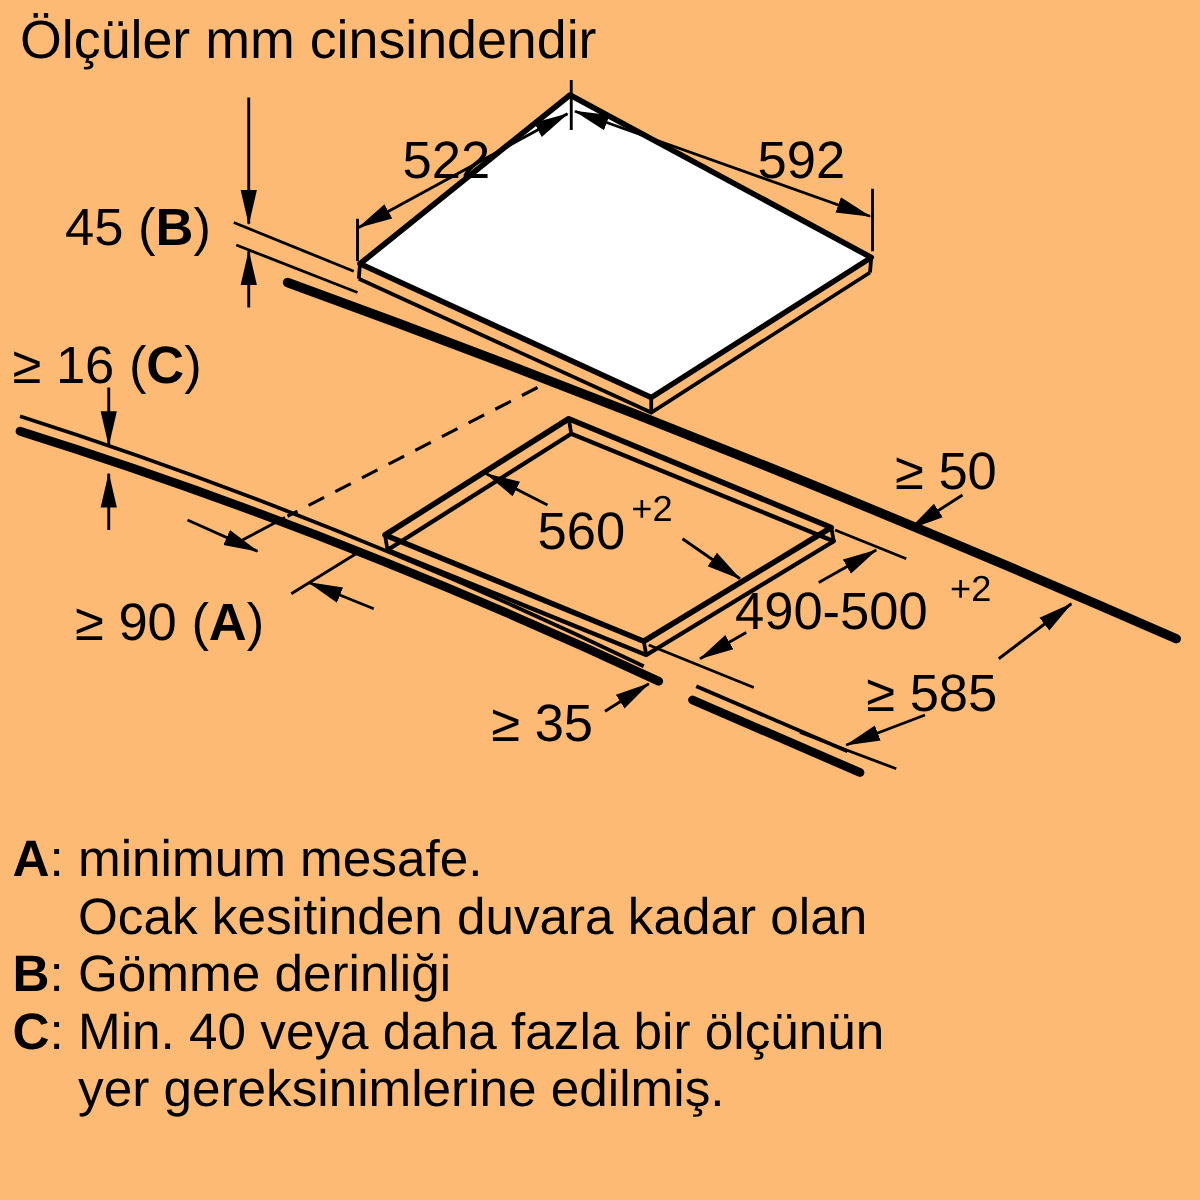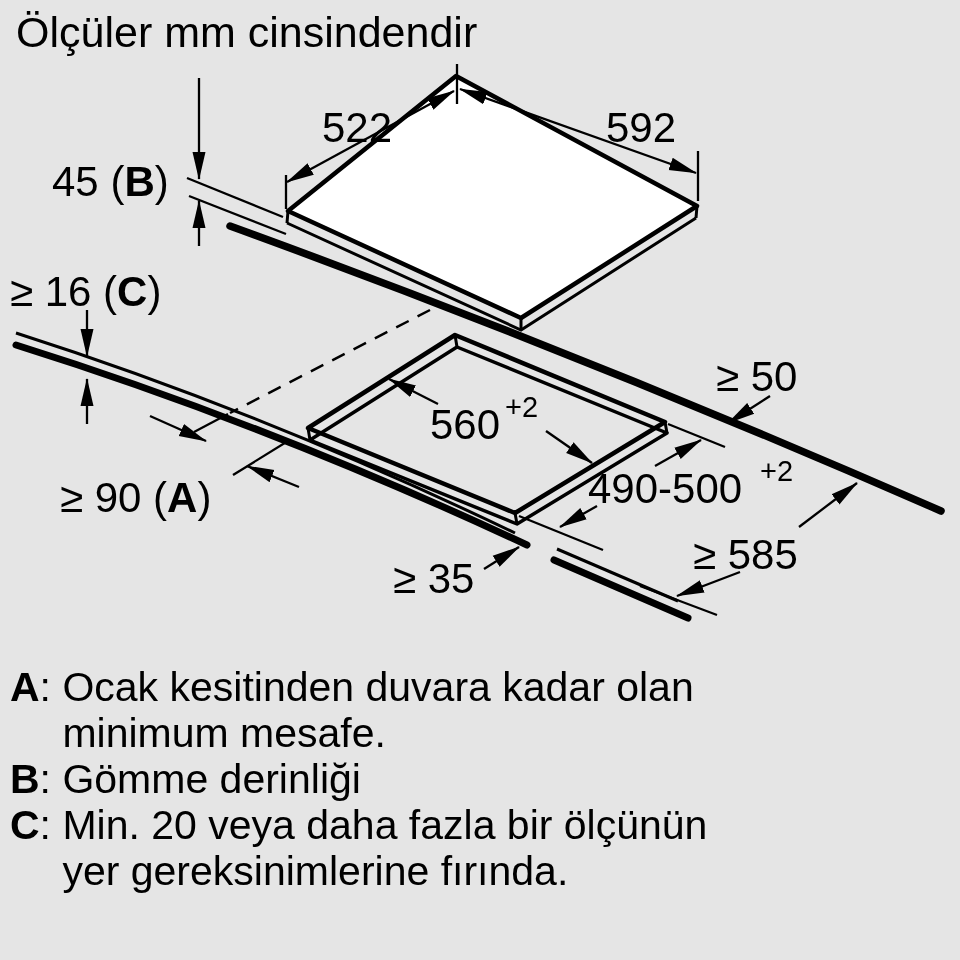"Ölçüler mm cinsindendir" #stage { background: #e5e5e5 -> #fdba74 }
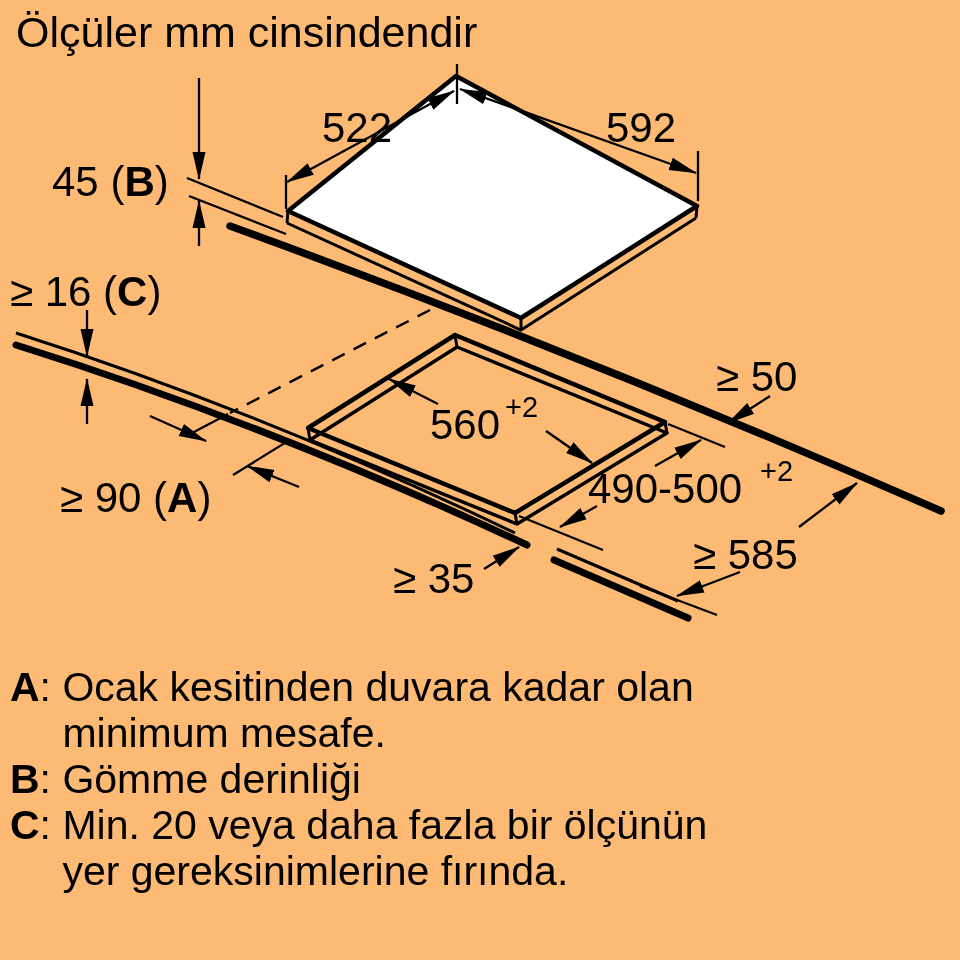"Ocak kesitinden duvara kadar olan" div { order: before "minimum mesafe." -> after "minimum mesafe." }
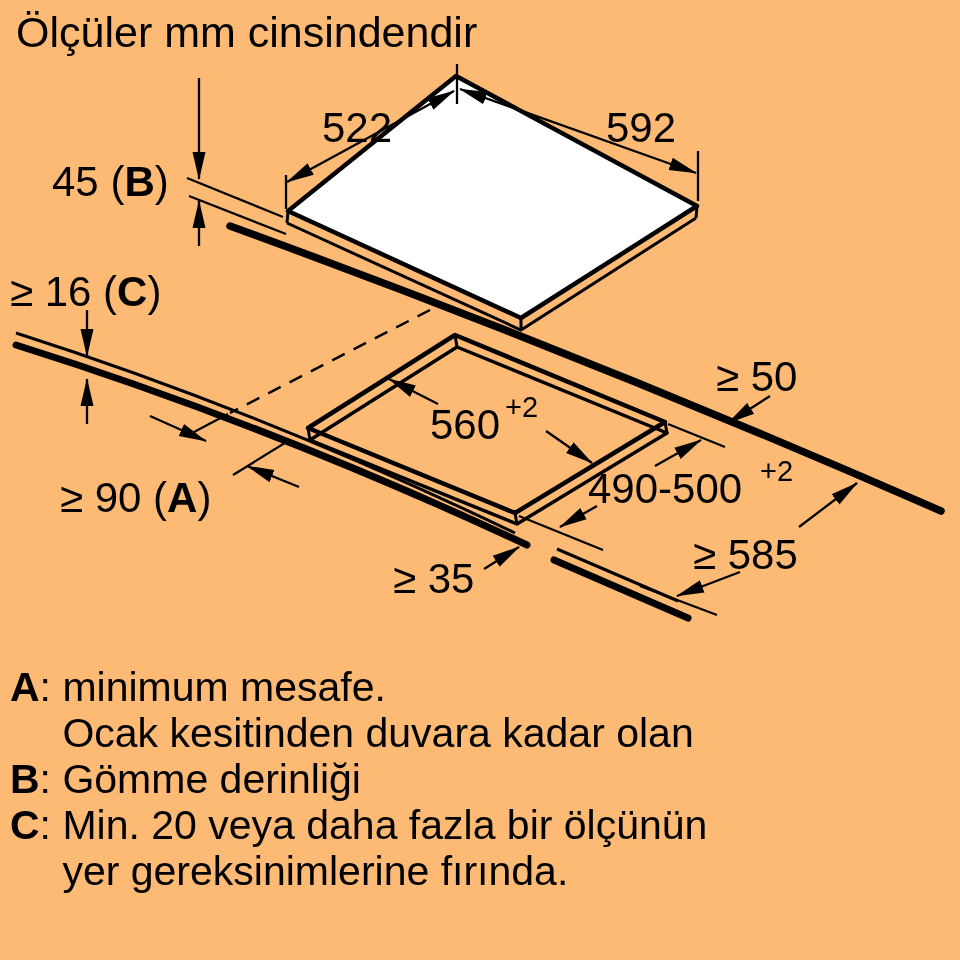"Min. 20 veya daha fazla" div { text: 20 -> 40 }
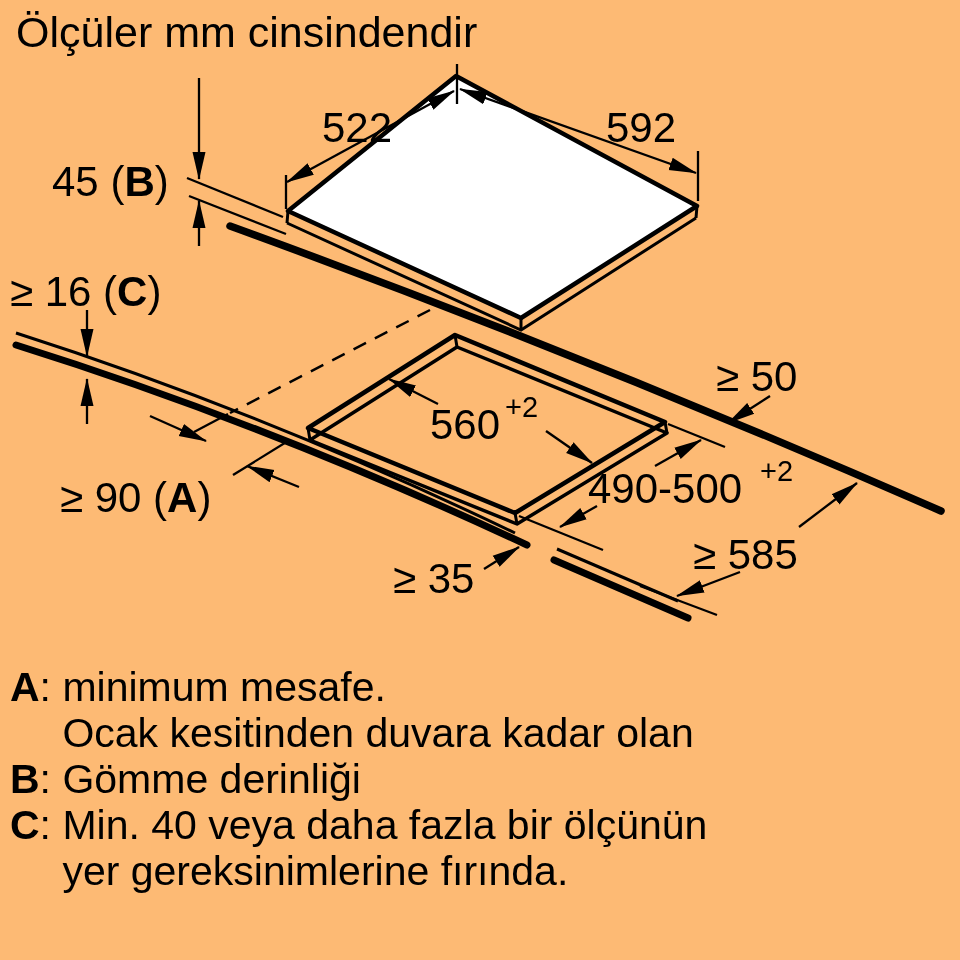"yer gereksinimlerine fırında." div { text: fırında -> edilmiş }
